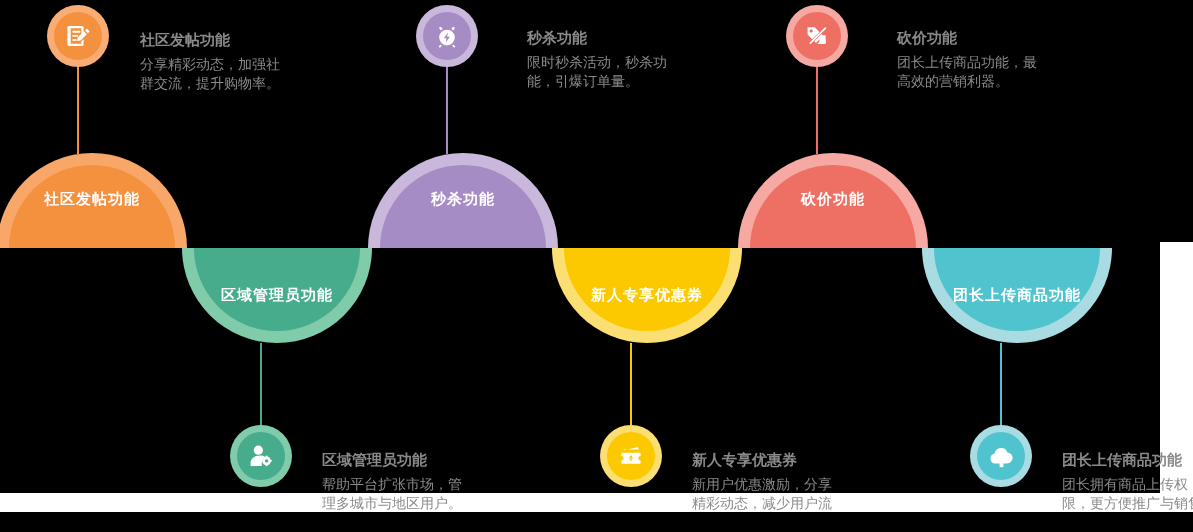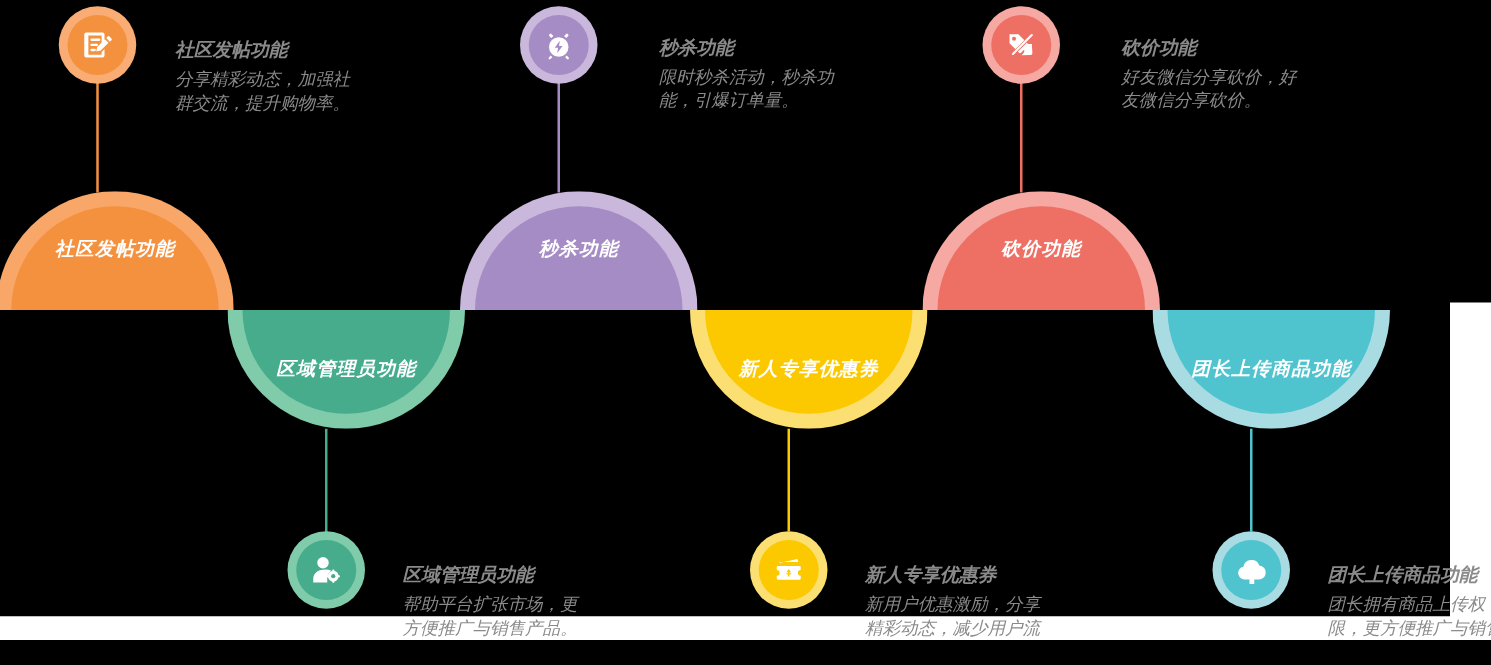"社区发帖功能" #stage { font-style: italic -> none }
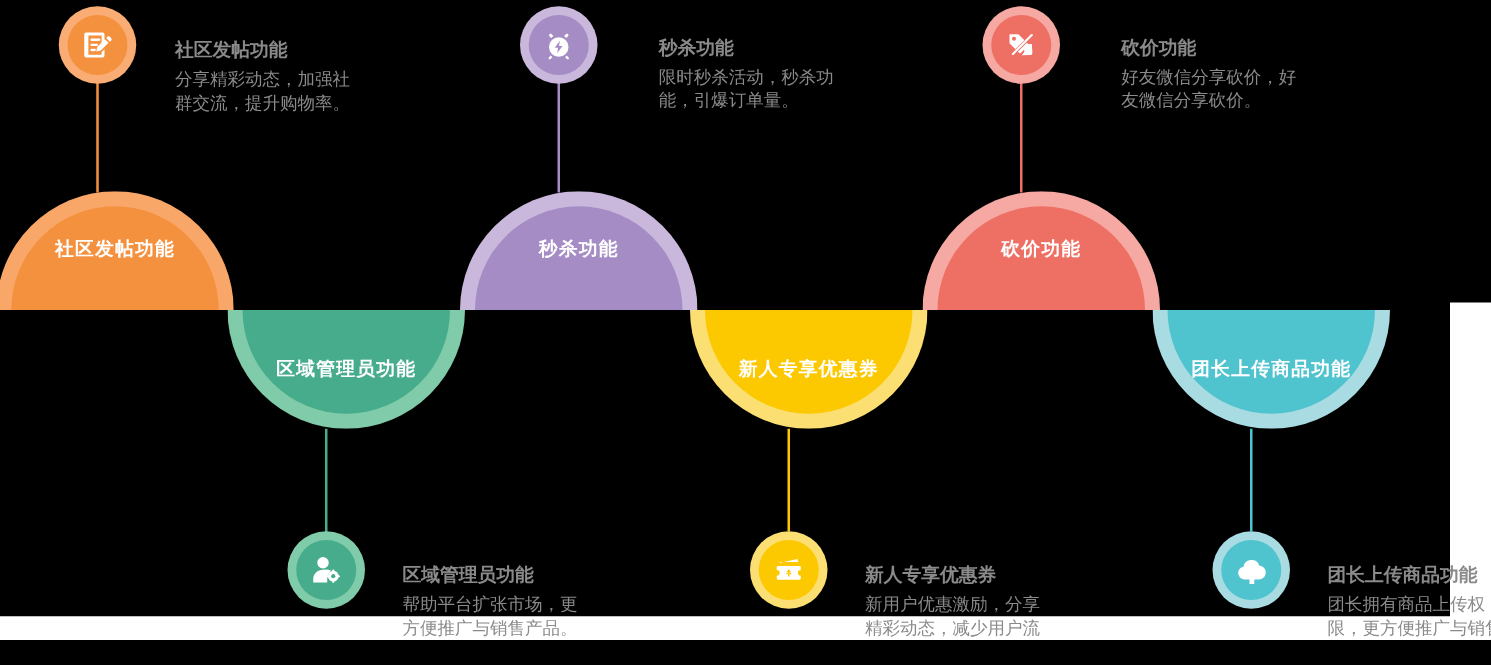"好友微信分享砍价，好友微信分享砍价。" div.t-desc { text: 好友微信分享砍价，好友微信分享砍价 -> 团长上传商品功能，最高效的营销利器 }
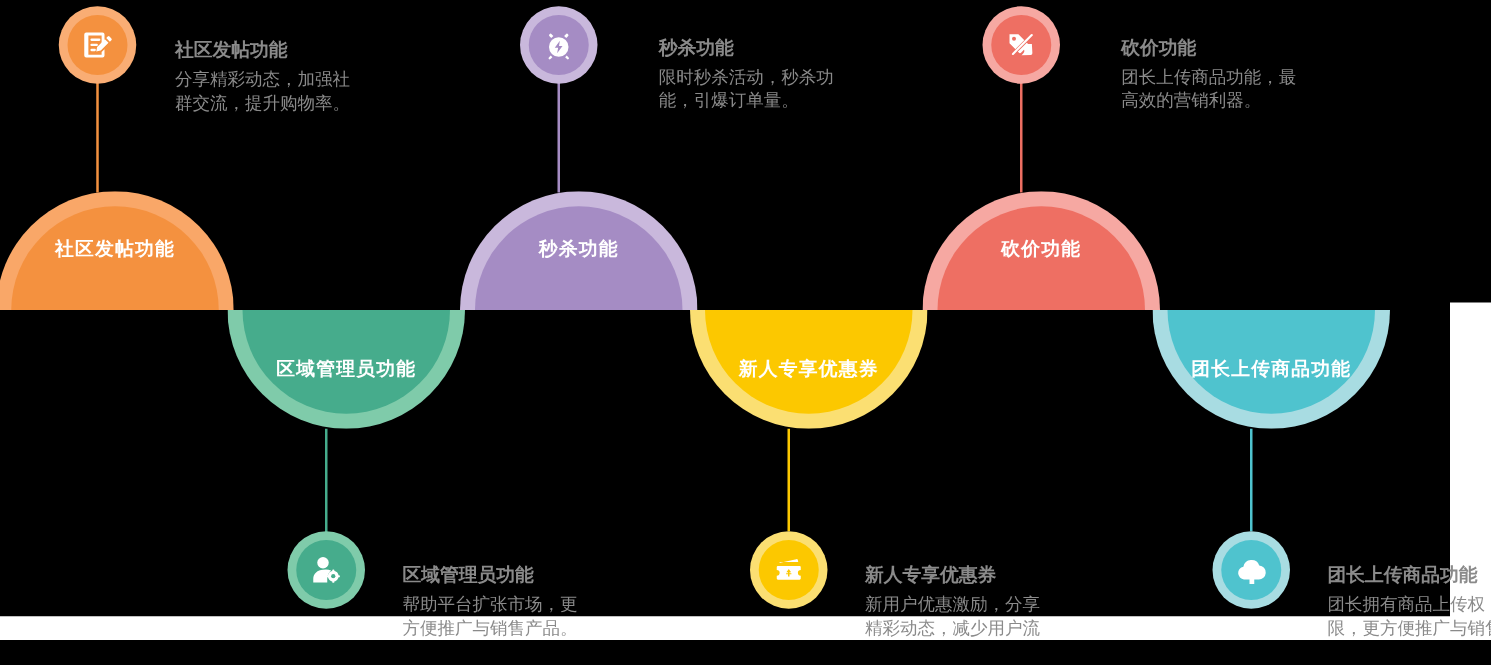"帮助平台扩张市场，更方便推广与销售产品。" div.t-desc { text: 更方便推广与销售产品 -> 管理多城市与地区用户 }
